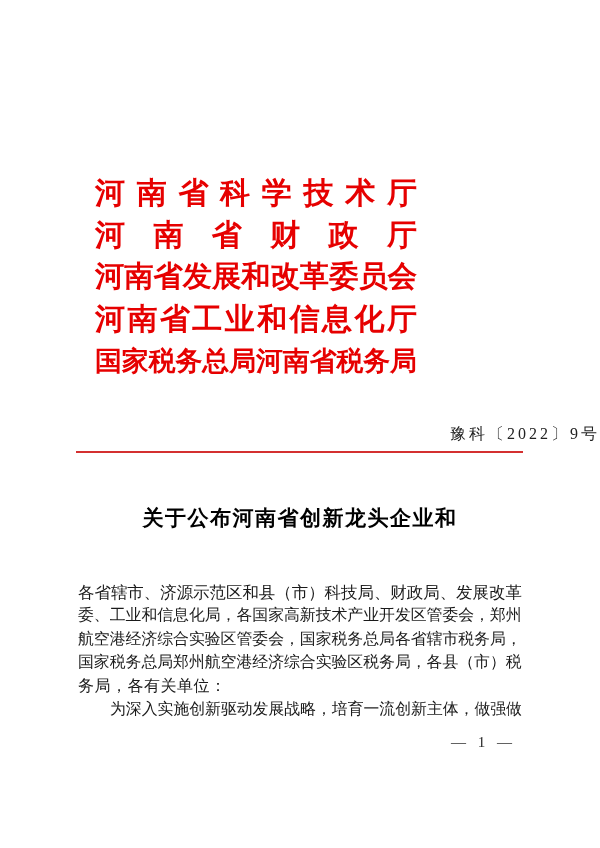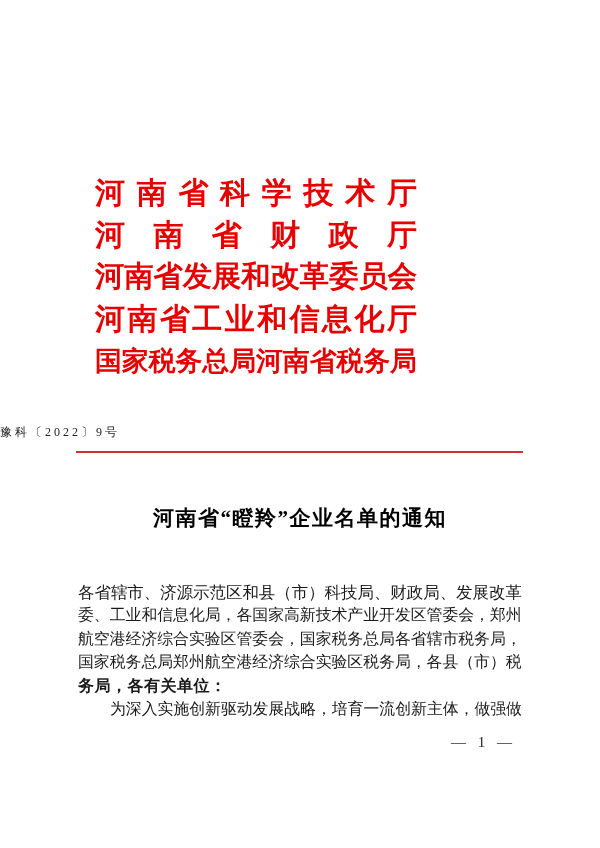"豫科〔2022〕9号" .doc-number { font-size: 12px -> 16px; text-align: left -> right }
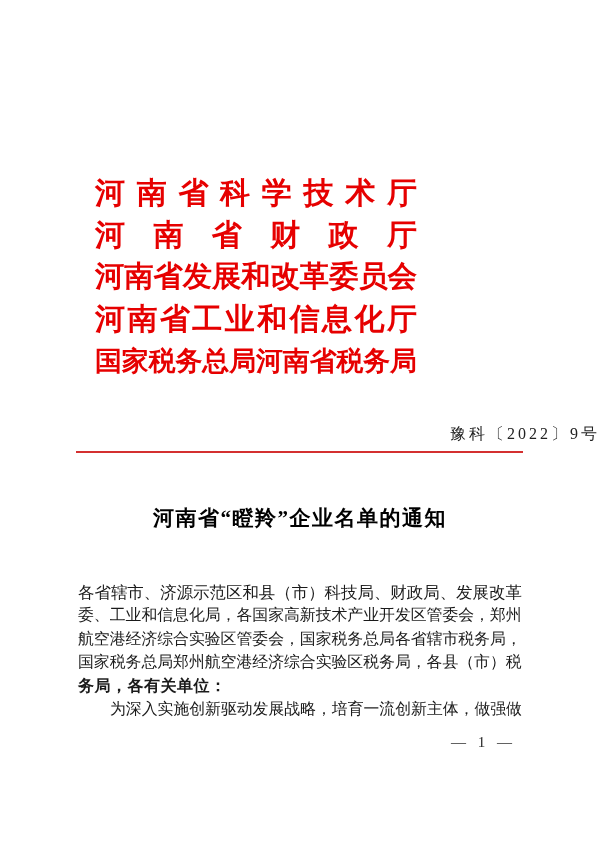"关于公布河南省创新龙头企业和" div { html: none -> <div>关于公布河南省创新龙头企业和</div> }
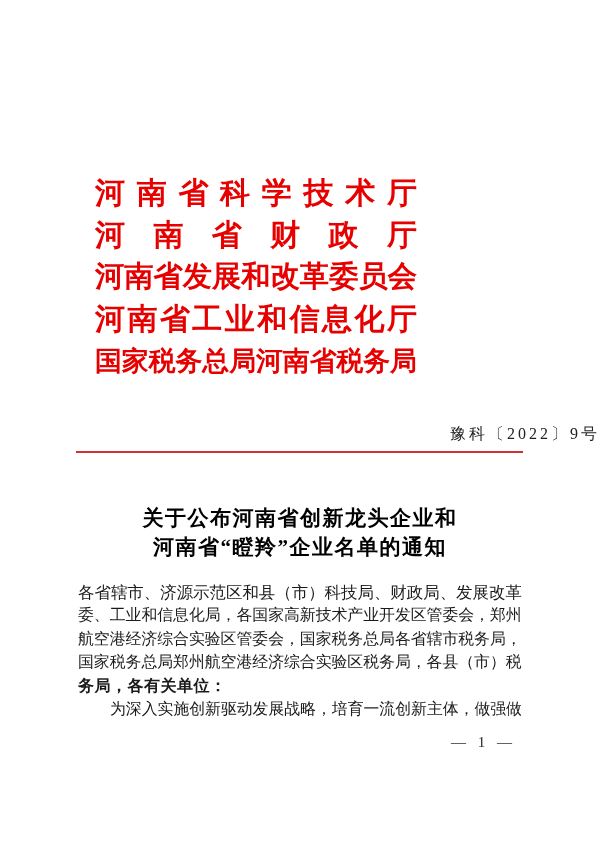"河南省“瞪羚”企业名单的通知" div { html: <div>河南省“瞪羚”企业名单的通知</div> -> none }
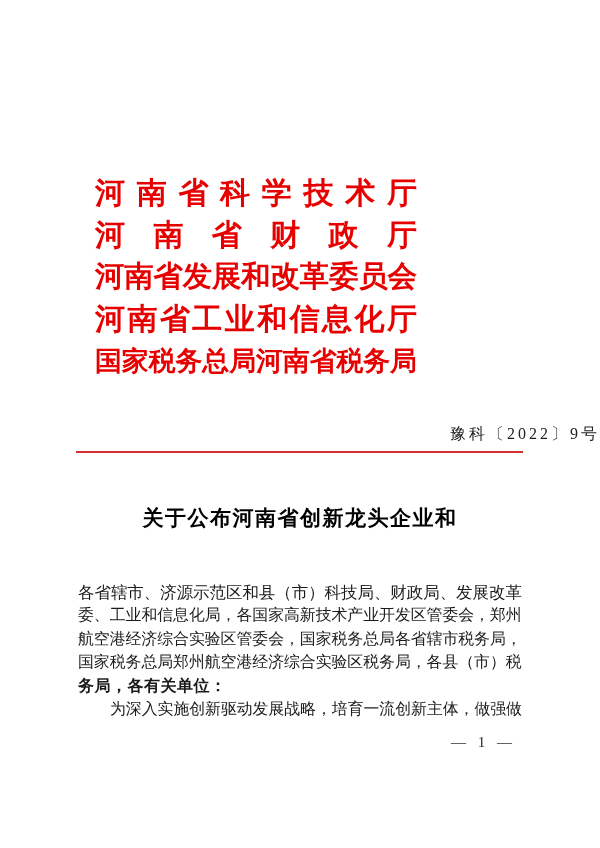"务局，各有关单位：" .body-line.plain { font-weight: bold -> none }
